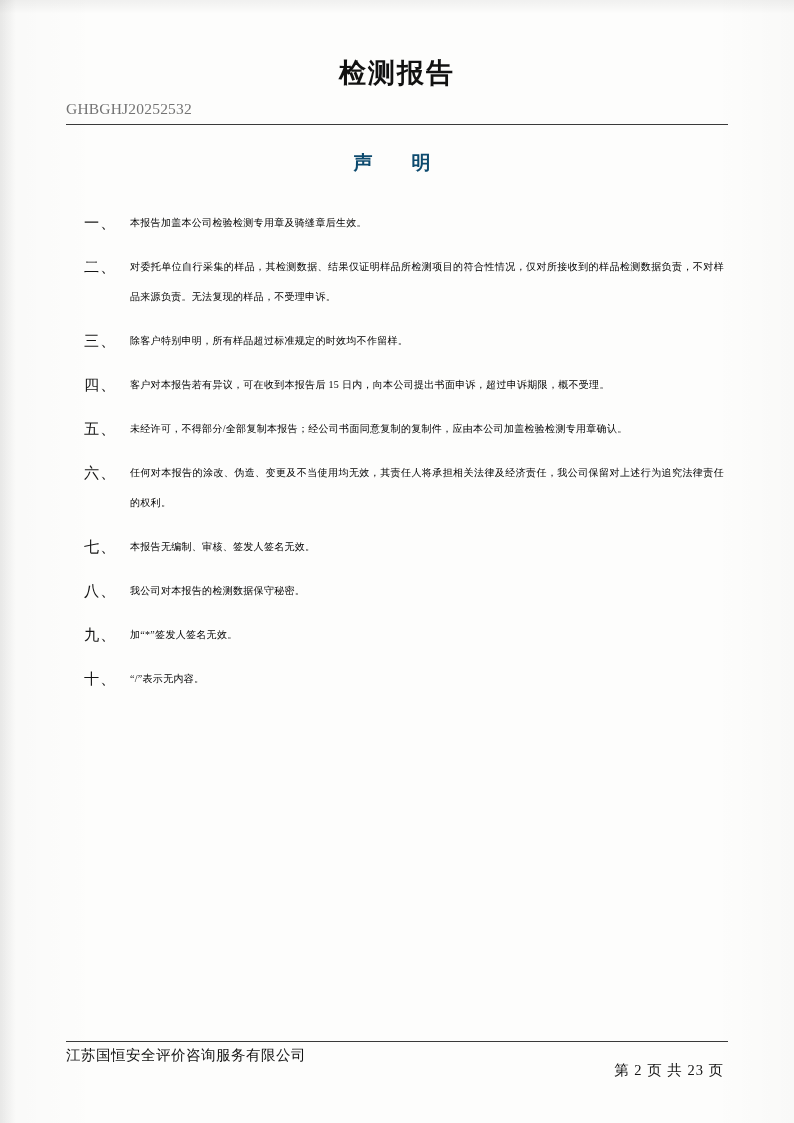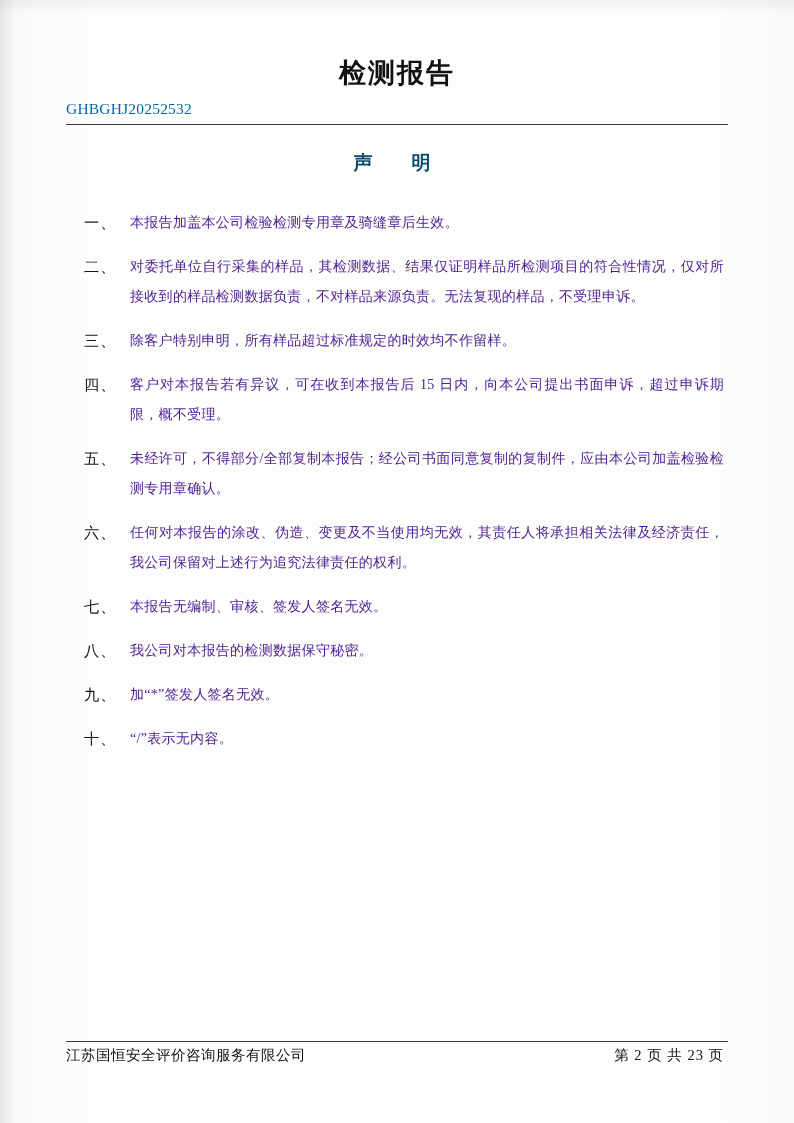"GHBGHJ20252532" .report-no { color: #0369a1 -> #737373 }
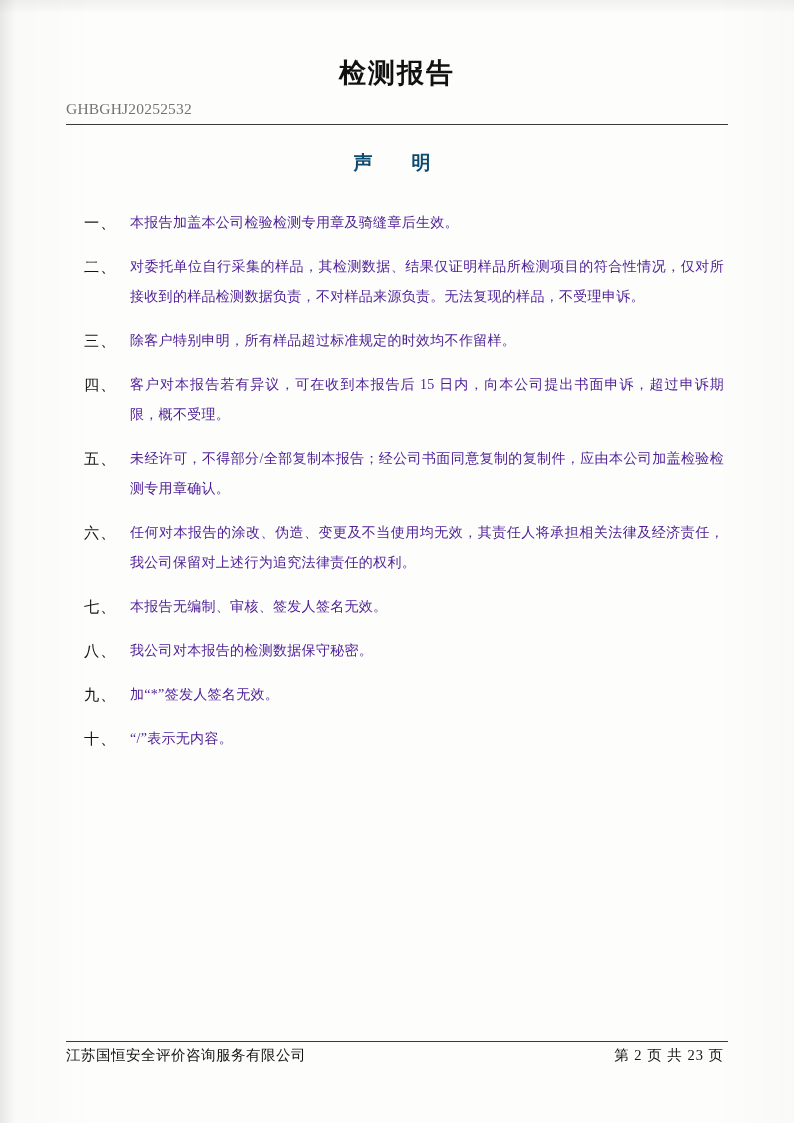"本报告加盖本公司检验检测专用章及骑缝章后生效。" .clause-text { color: #4c1d95 -> #000000; font-size: 14px -> 10px }
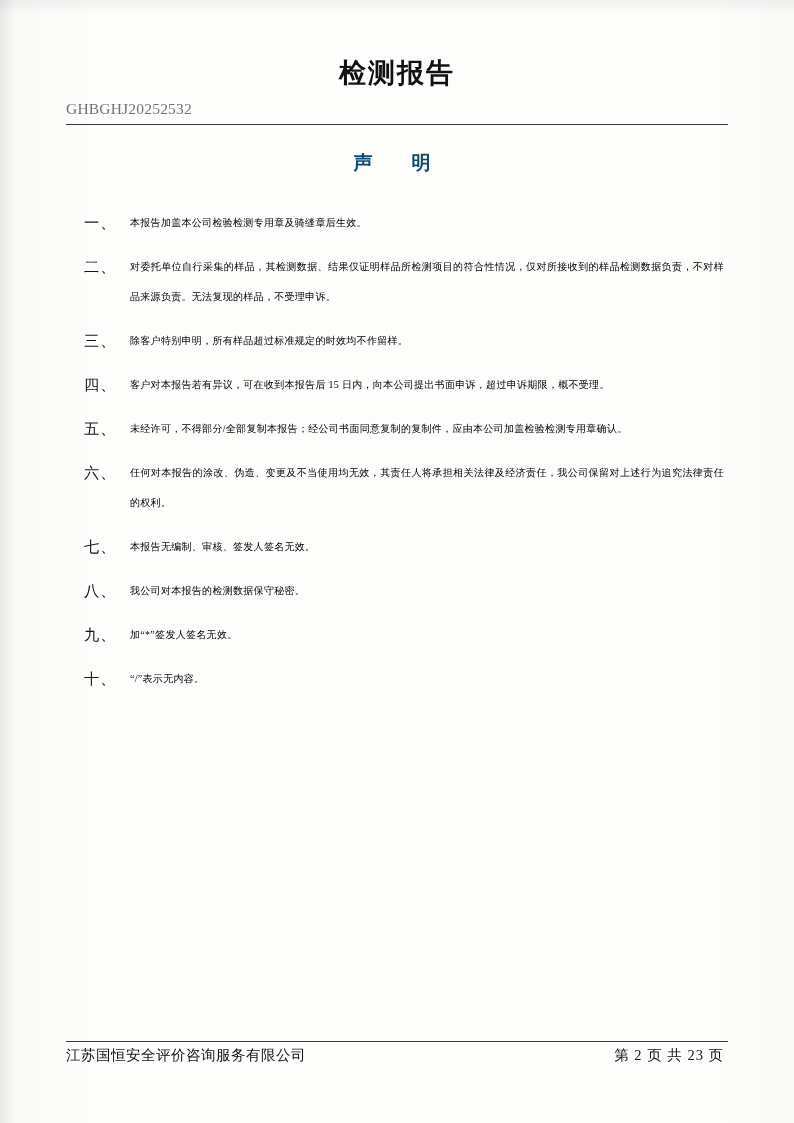"第 2 页 共 23" .footer-page { margin-top: none -> 15px }
